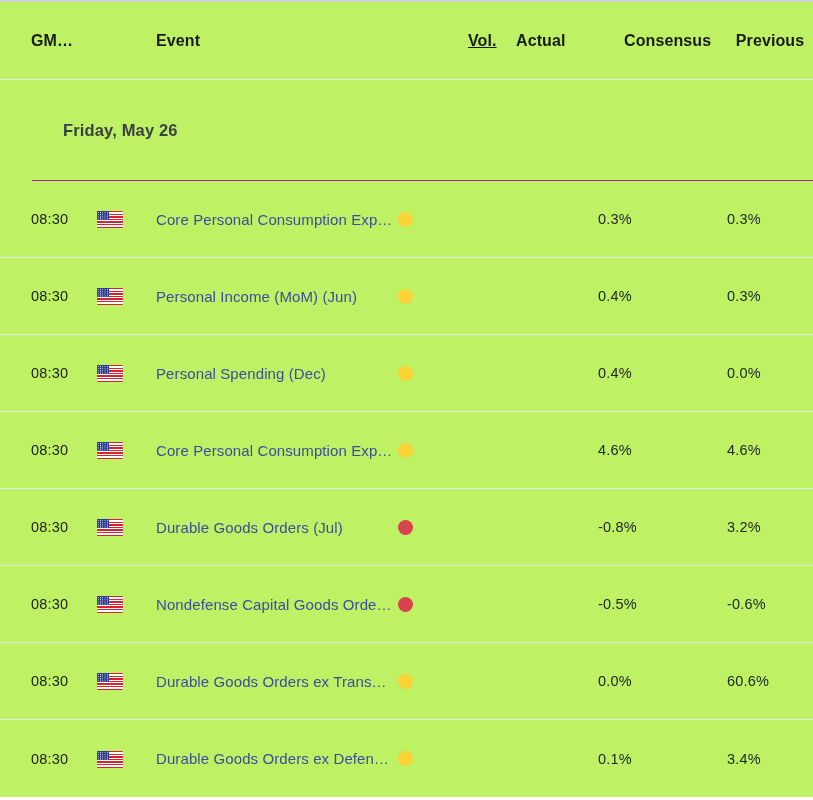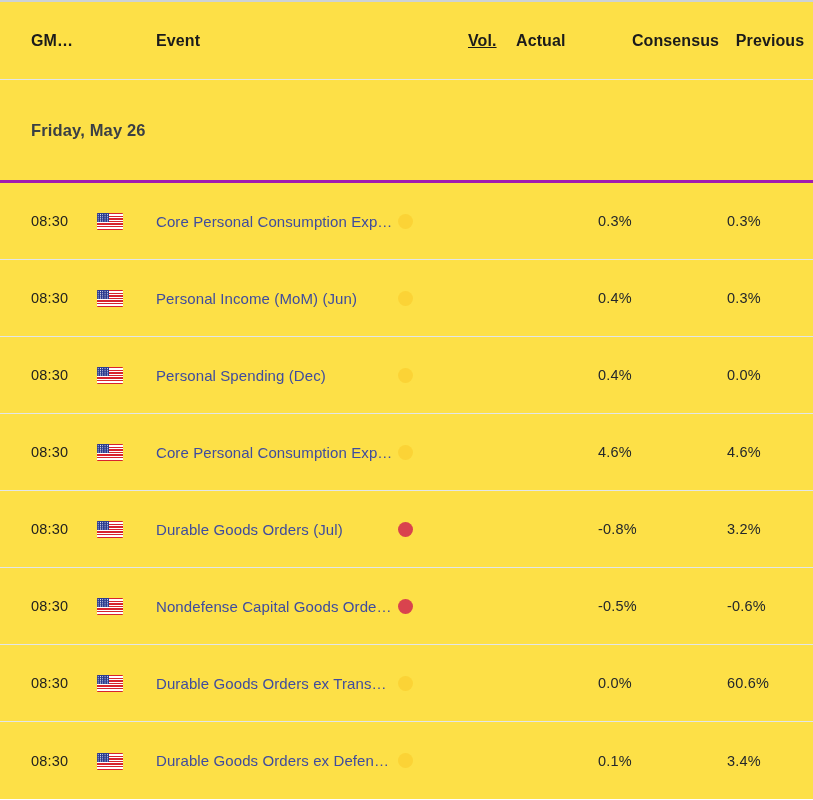"GM…" .calendar { background: #fde047 -> #bef264 }
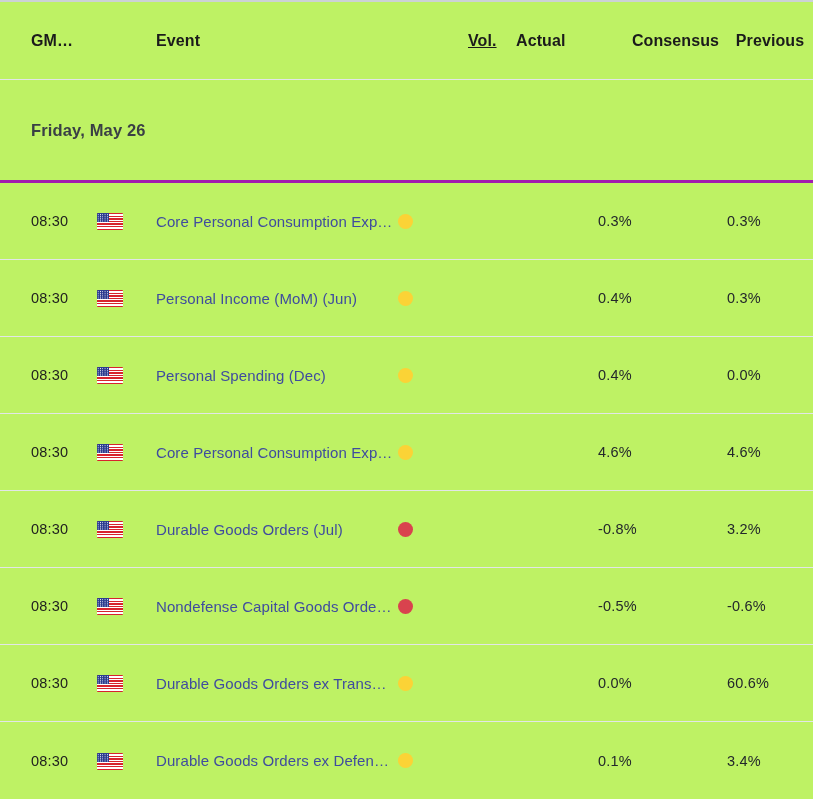"Consensus" .cal-header .col-consensus { text-align: center -> left }
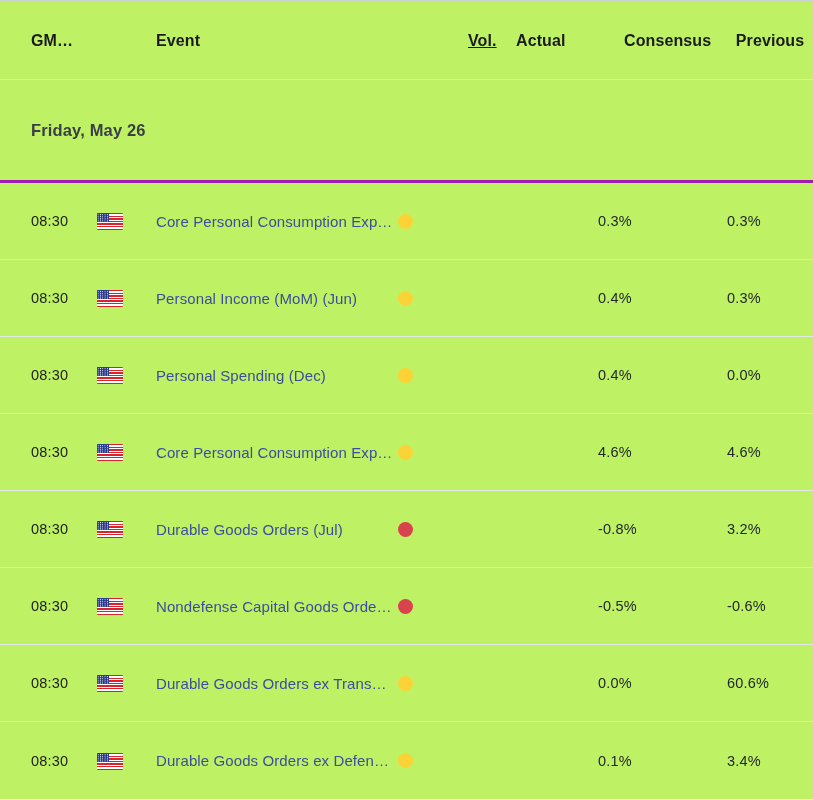"Friday, May 26" .date-heading { border-bottom: 3px solid #a21caf -> 1px solid #a21caf; margin-left: none -> 32px }
